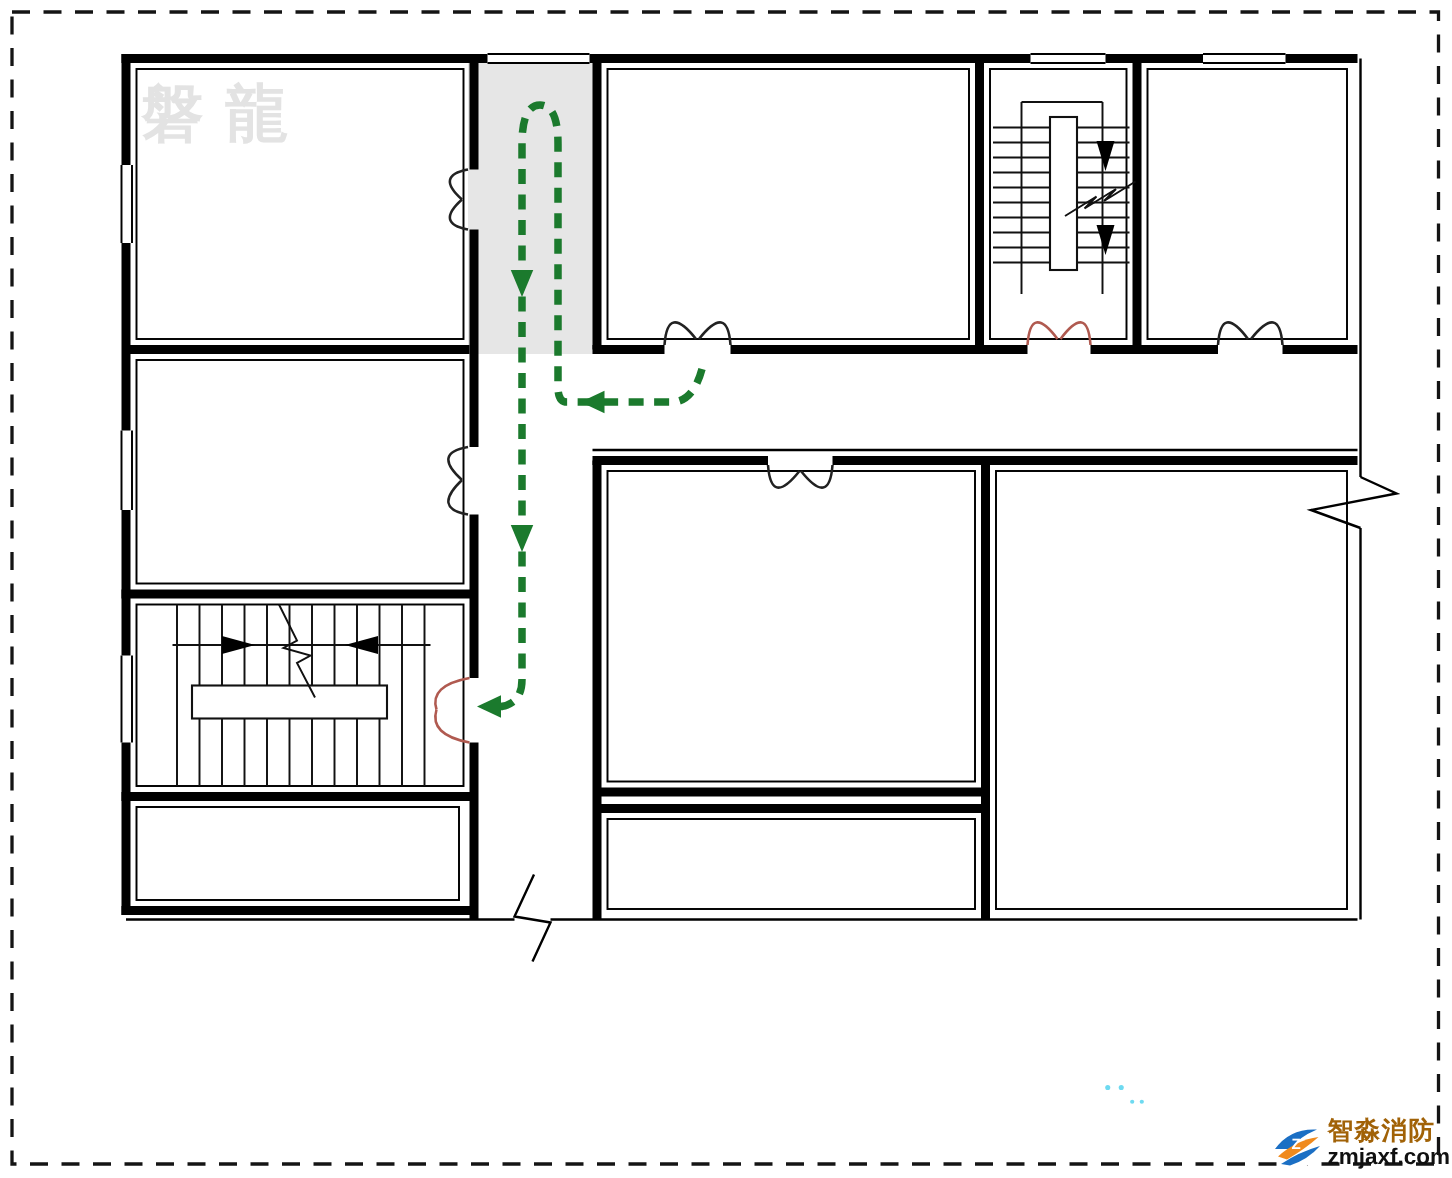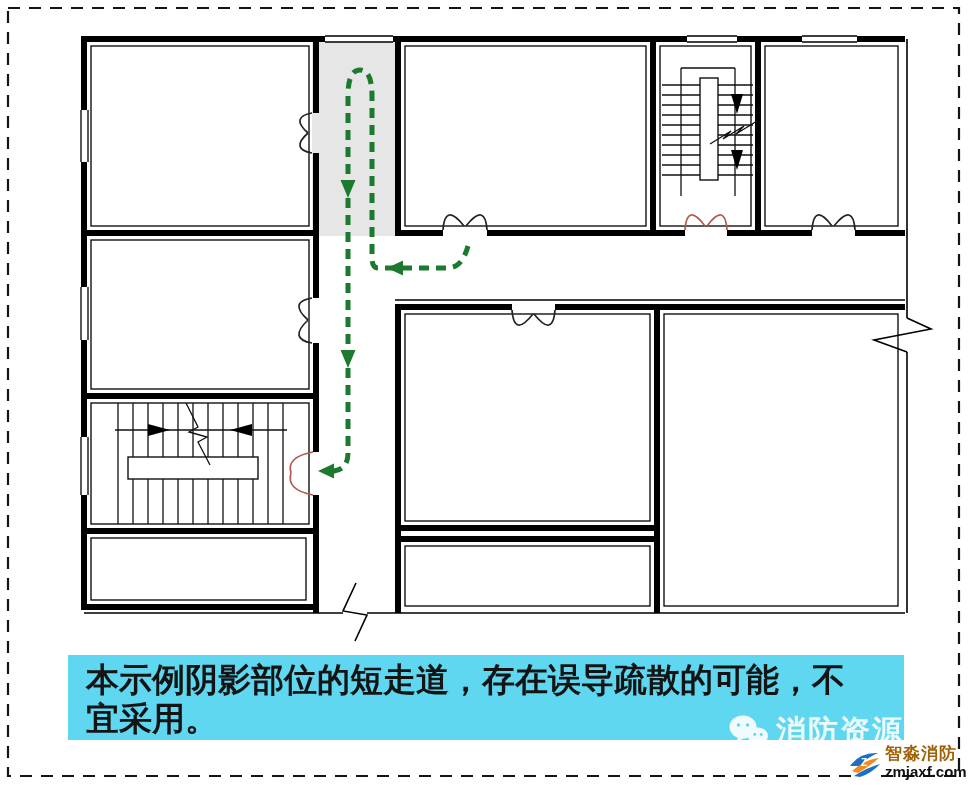"磐龍" div.watermark { html: none -> <div>磐龍</div> }
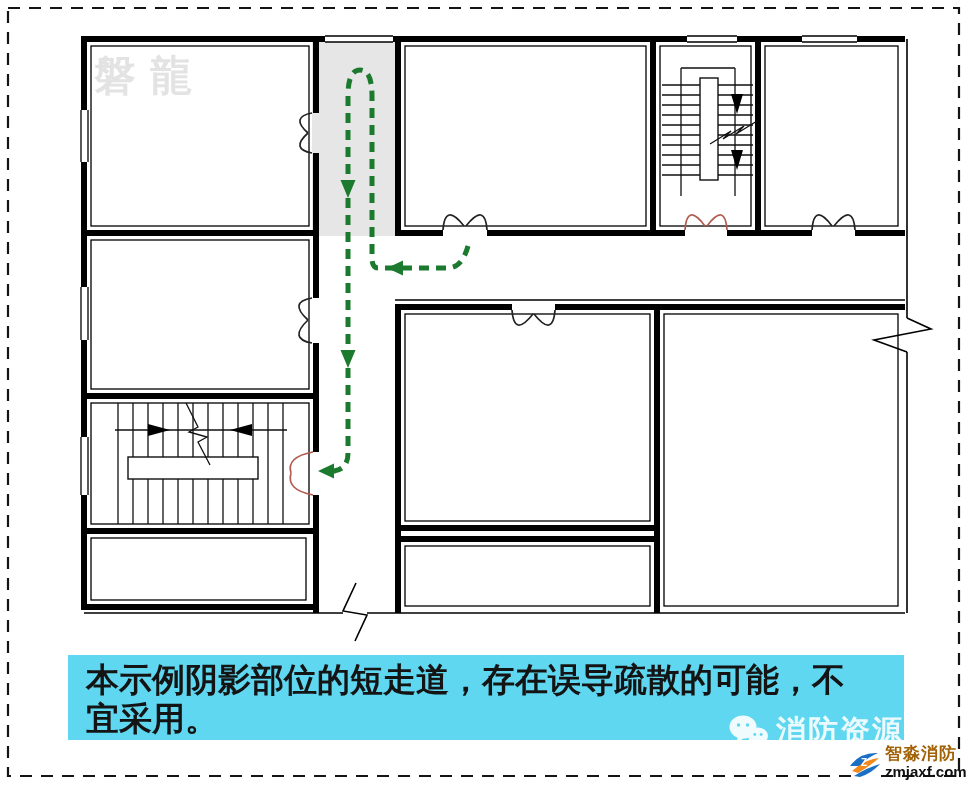"本示例阴影部位的短走道，存在误导疏散的可能，不宜采用。" div.caption-box { html: <div> <div>本示例阴影部位的短走道，存在误导疏散的可能，不宜采用。</div> </div> -> none }
